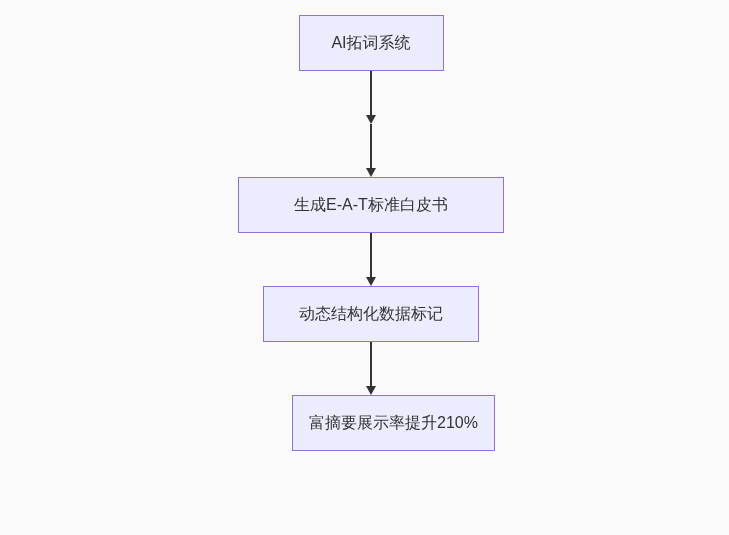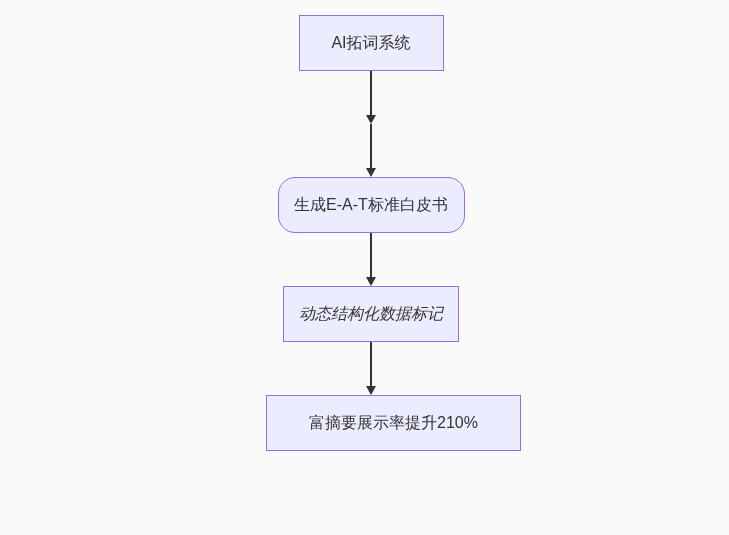"生成E-A-T标准白皮书" .node.n3 { border-radius: 17px -> none; width: 187px -> 266px }
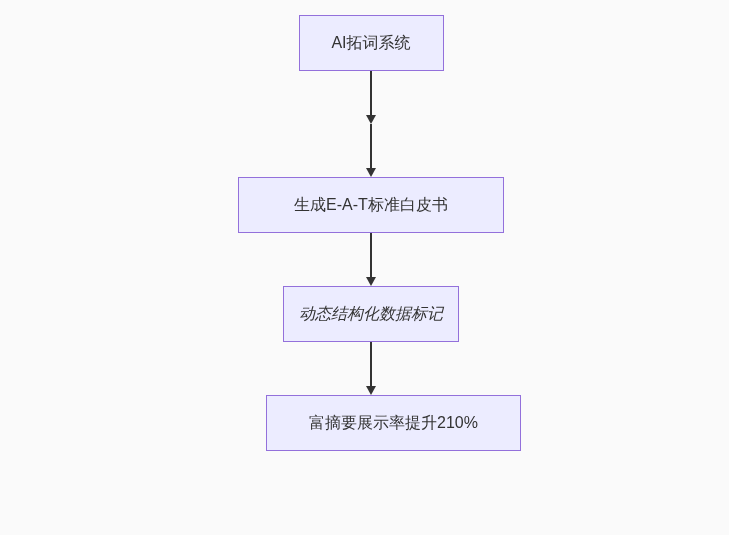"动态结构化数据标记" .node.n4 { font-style: italic -> none; width: 176px -> 216px }
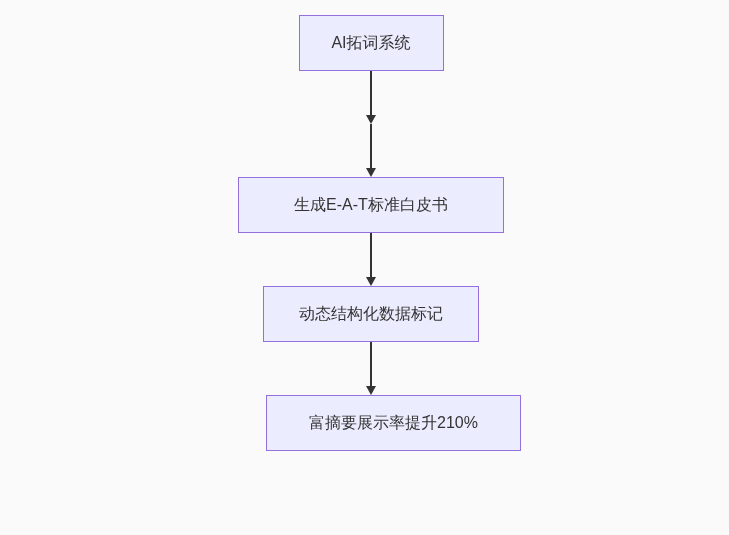"富摘要展示率提升210%" .node.n5 { width: 255px -> 203px }
